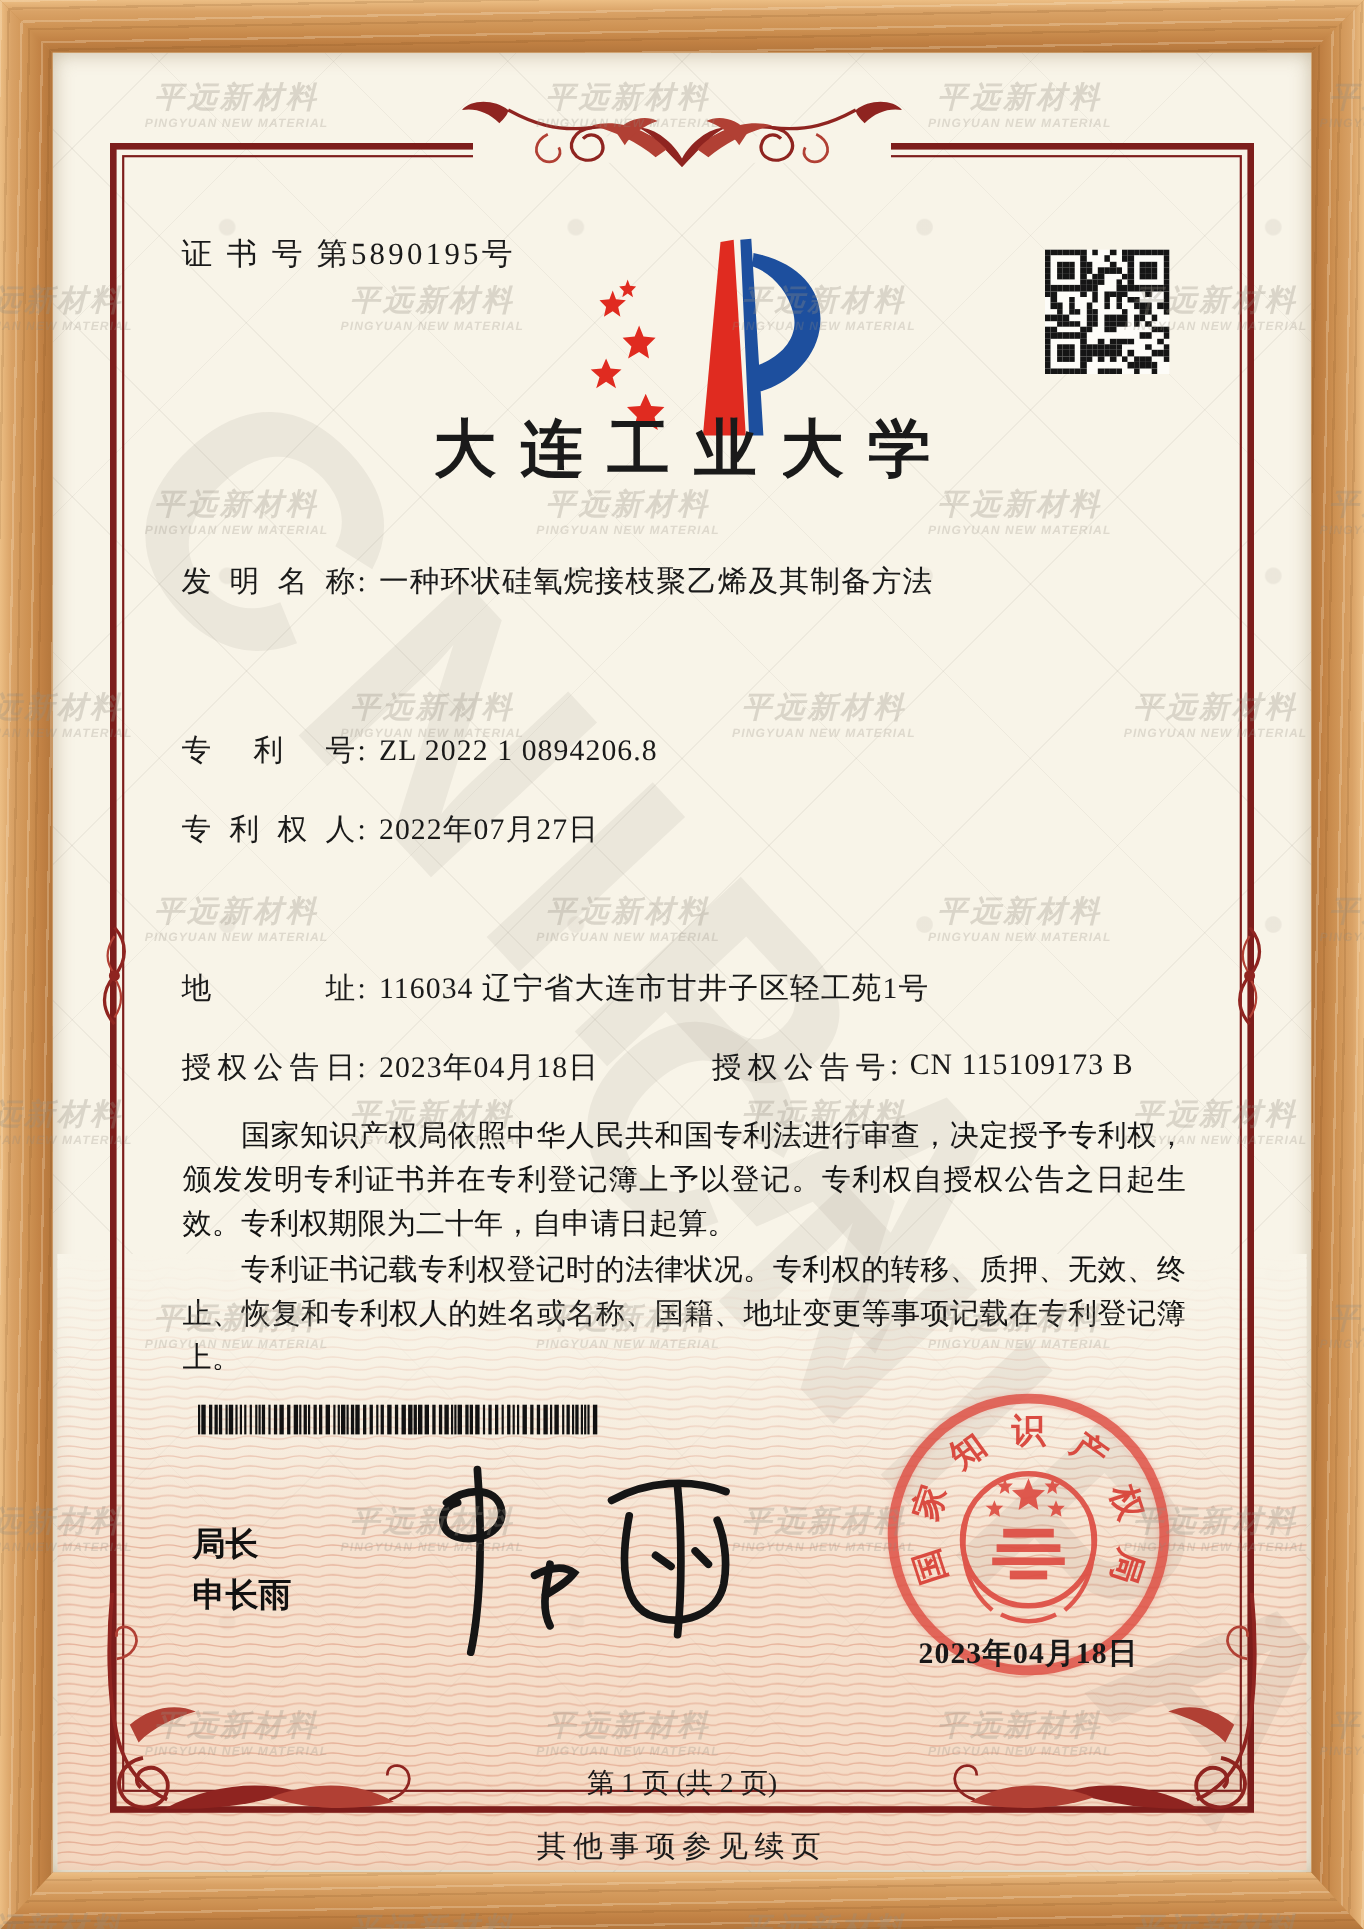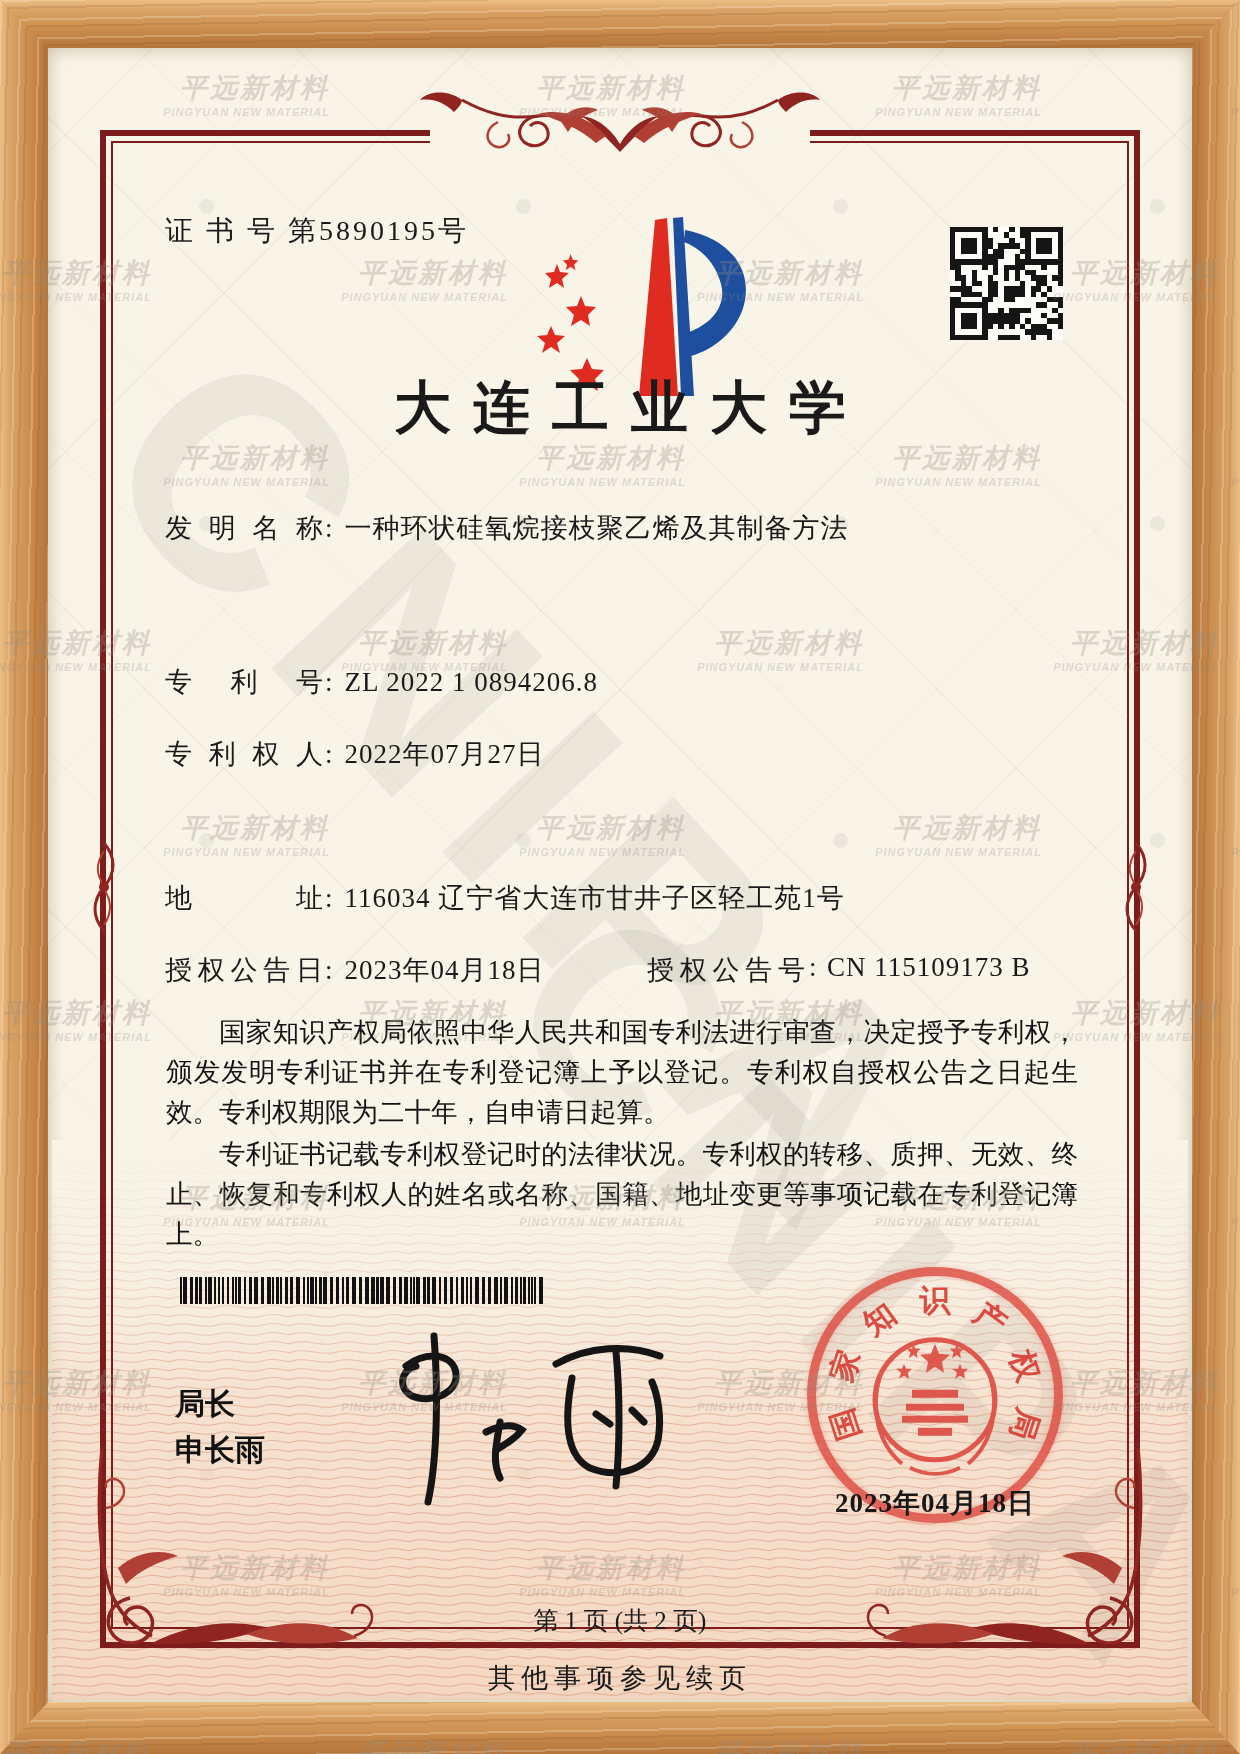"平远新材料" .wm { text-align: right -> center }
